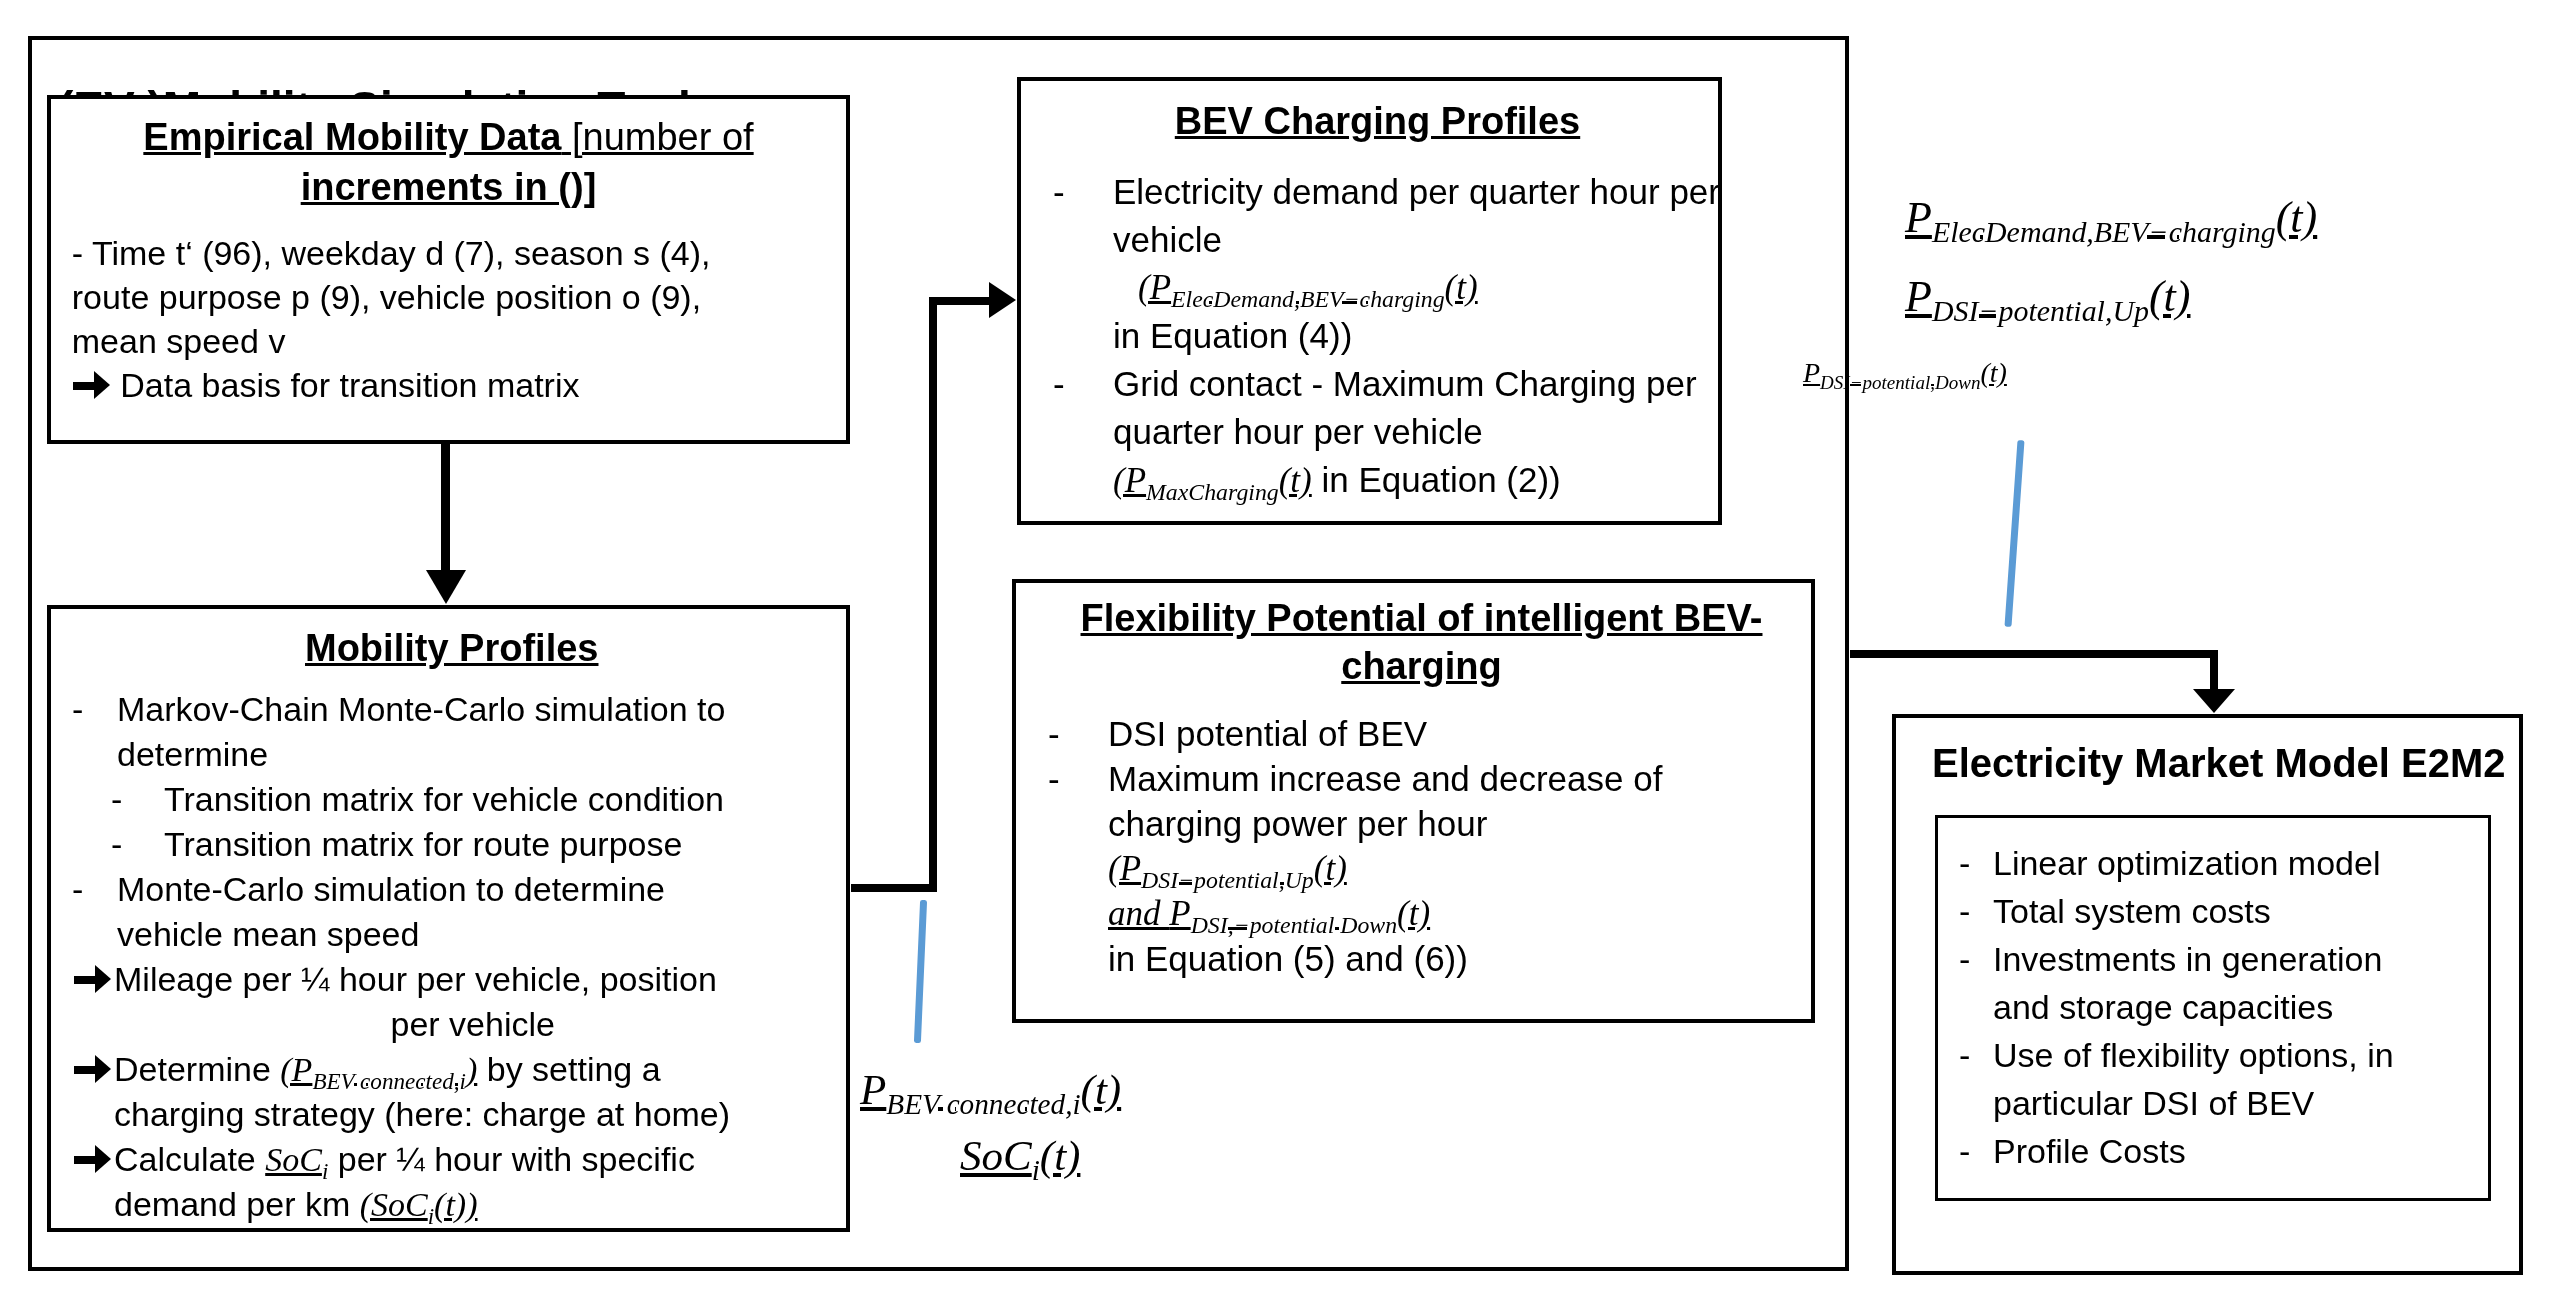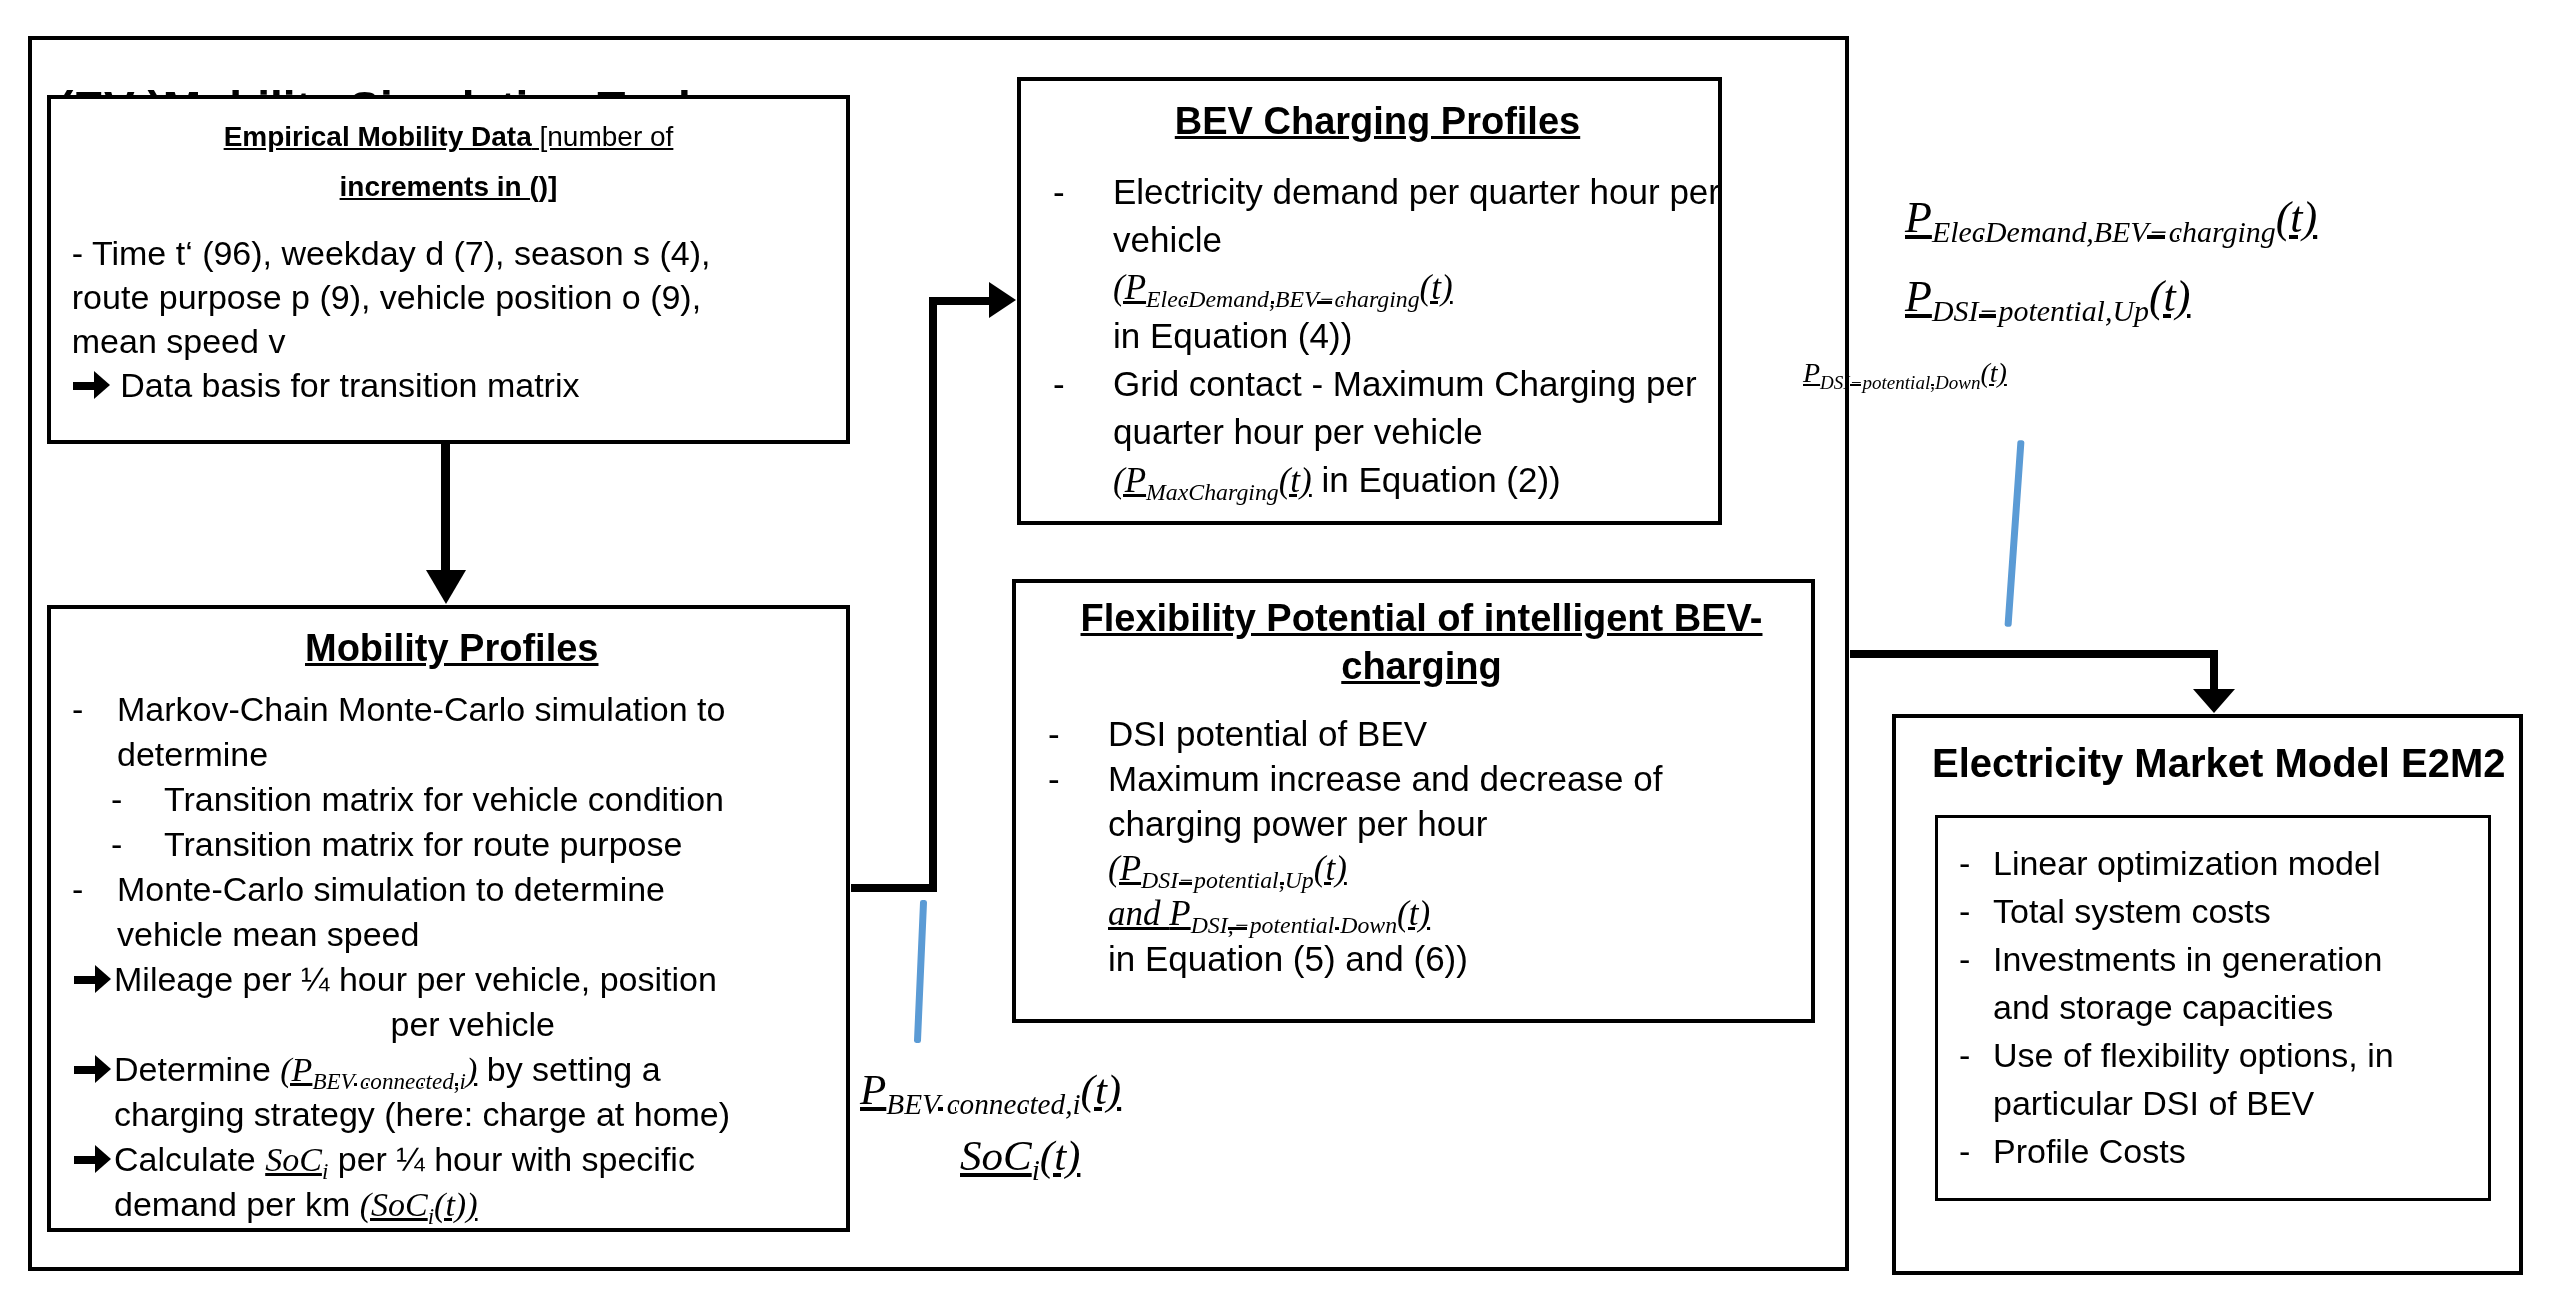"Empirical Mobility Data [number of" div.box-title { font-size: 28px -> 38px }
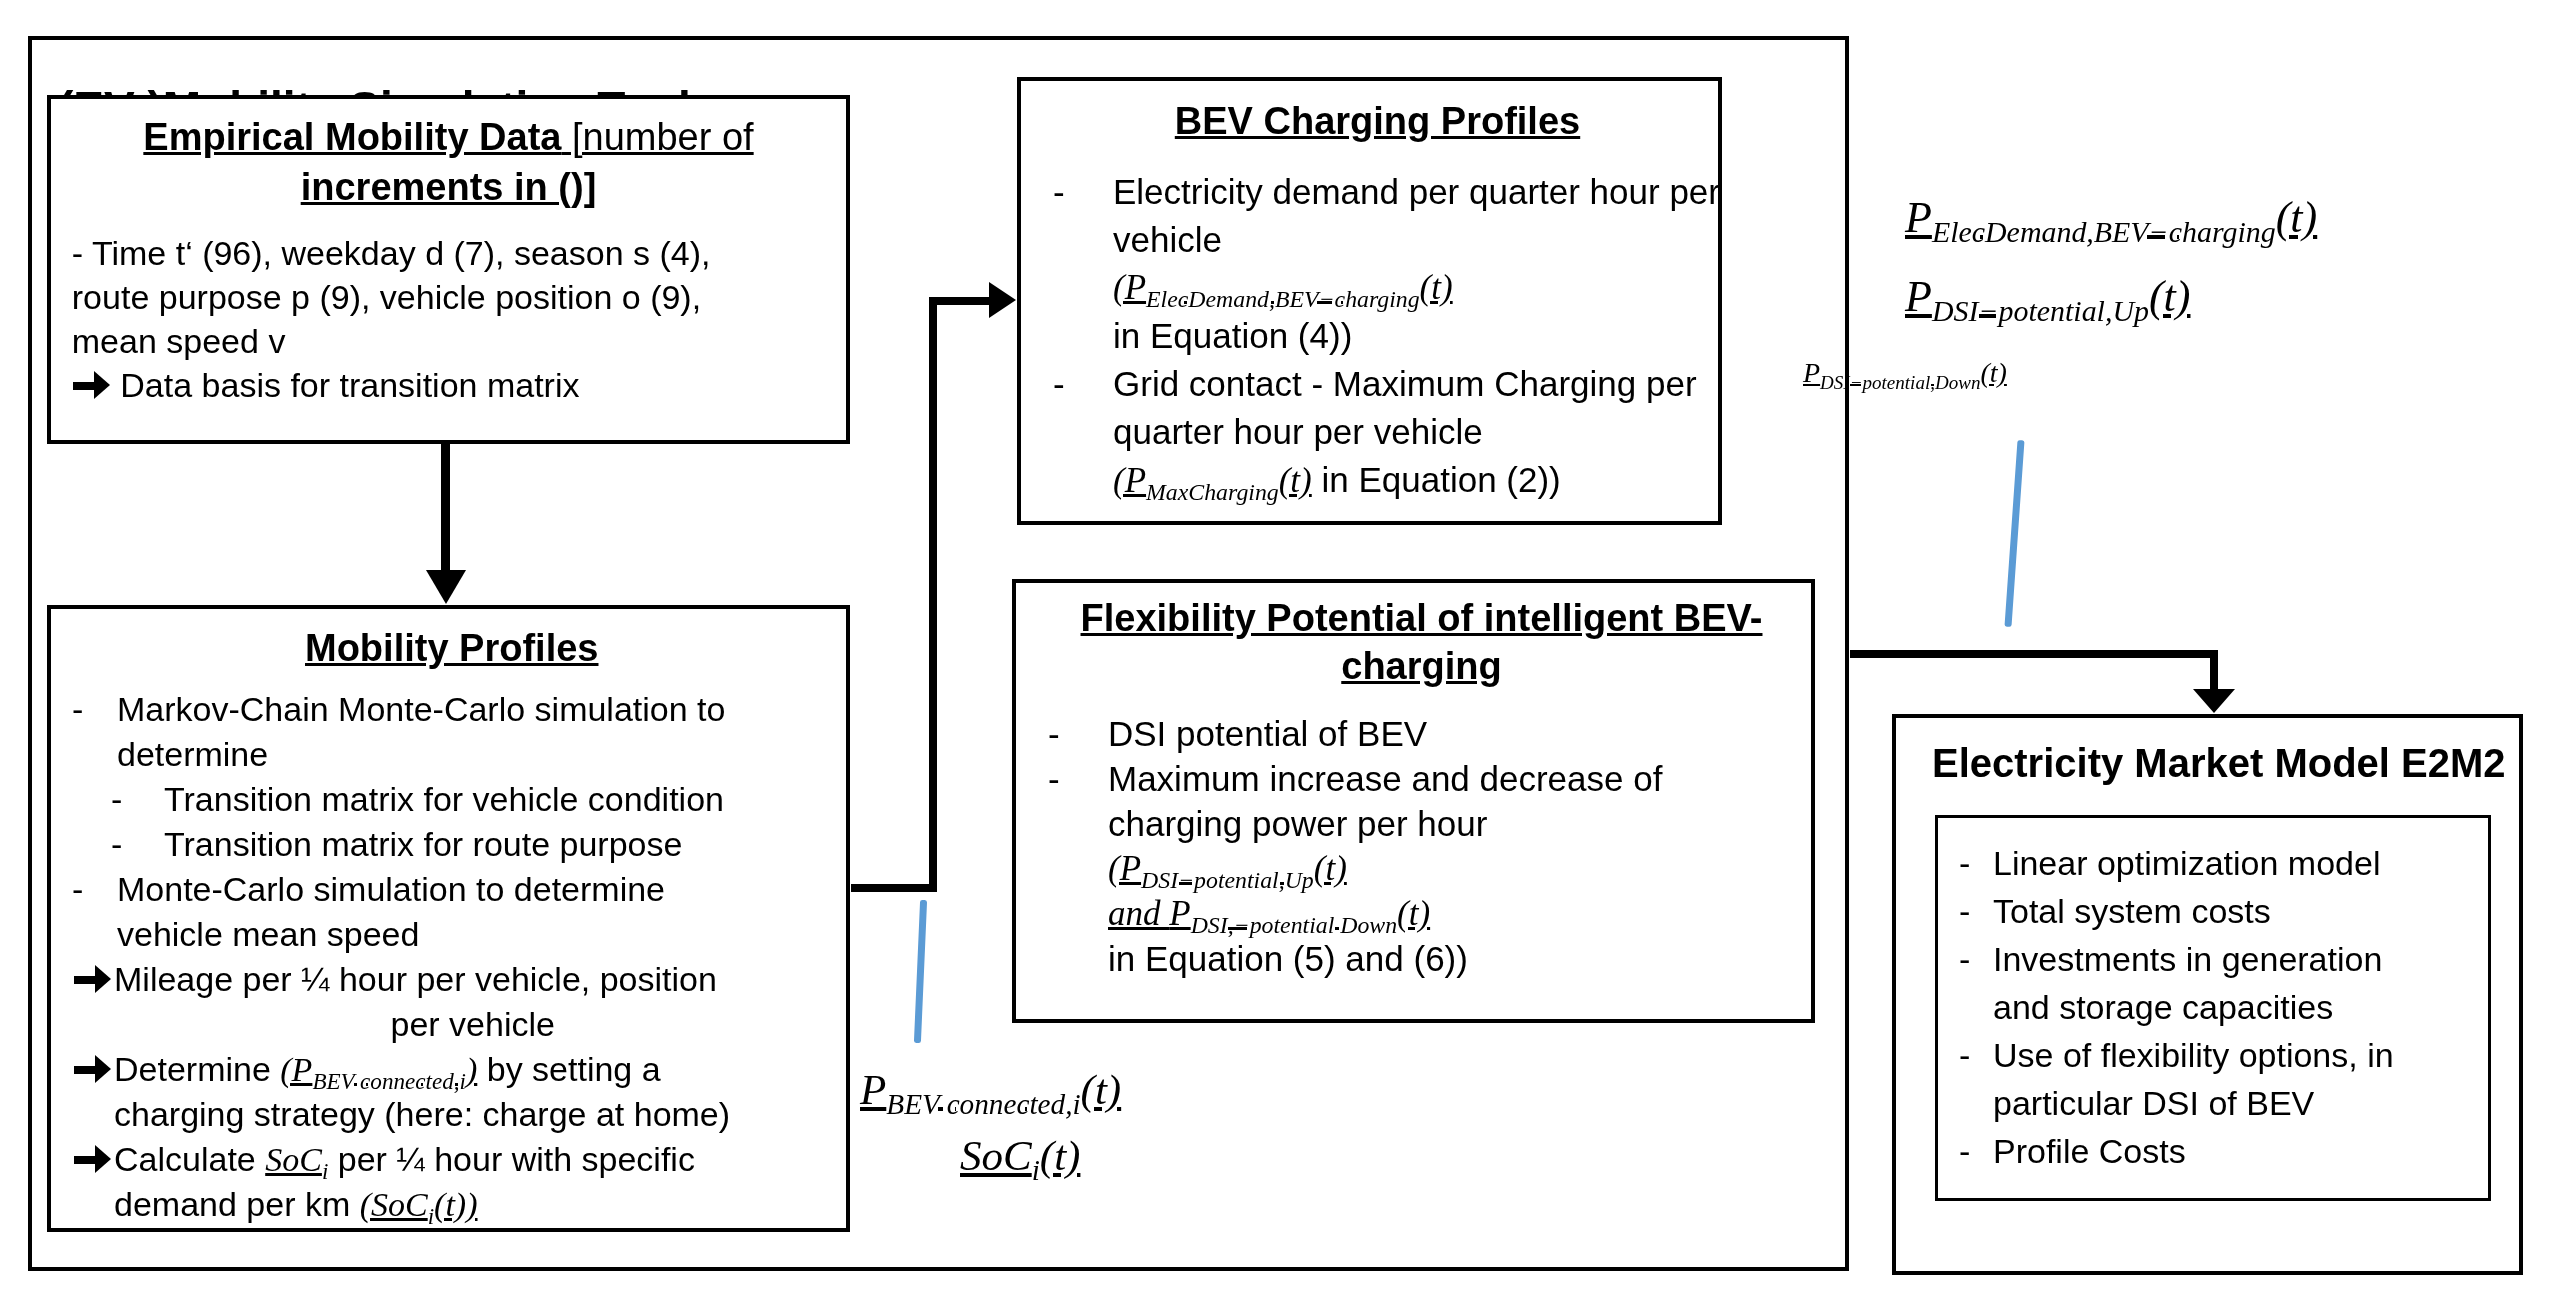"(PElecDemand,BEV−charging(t)" div.ln { margin-left: 60px -> 85px }
